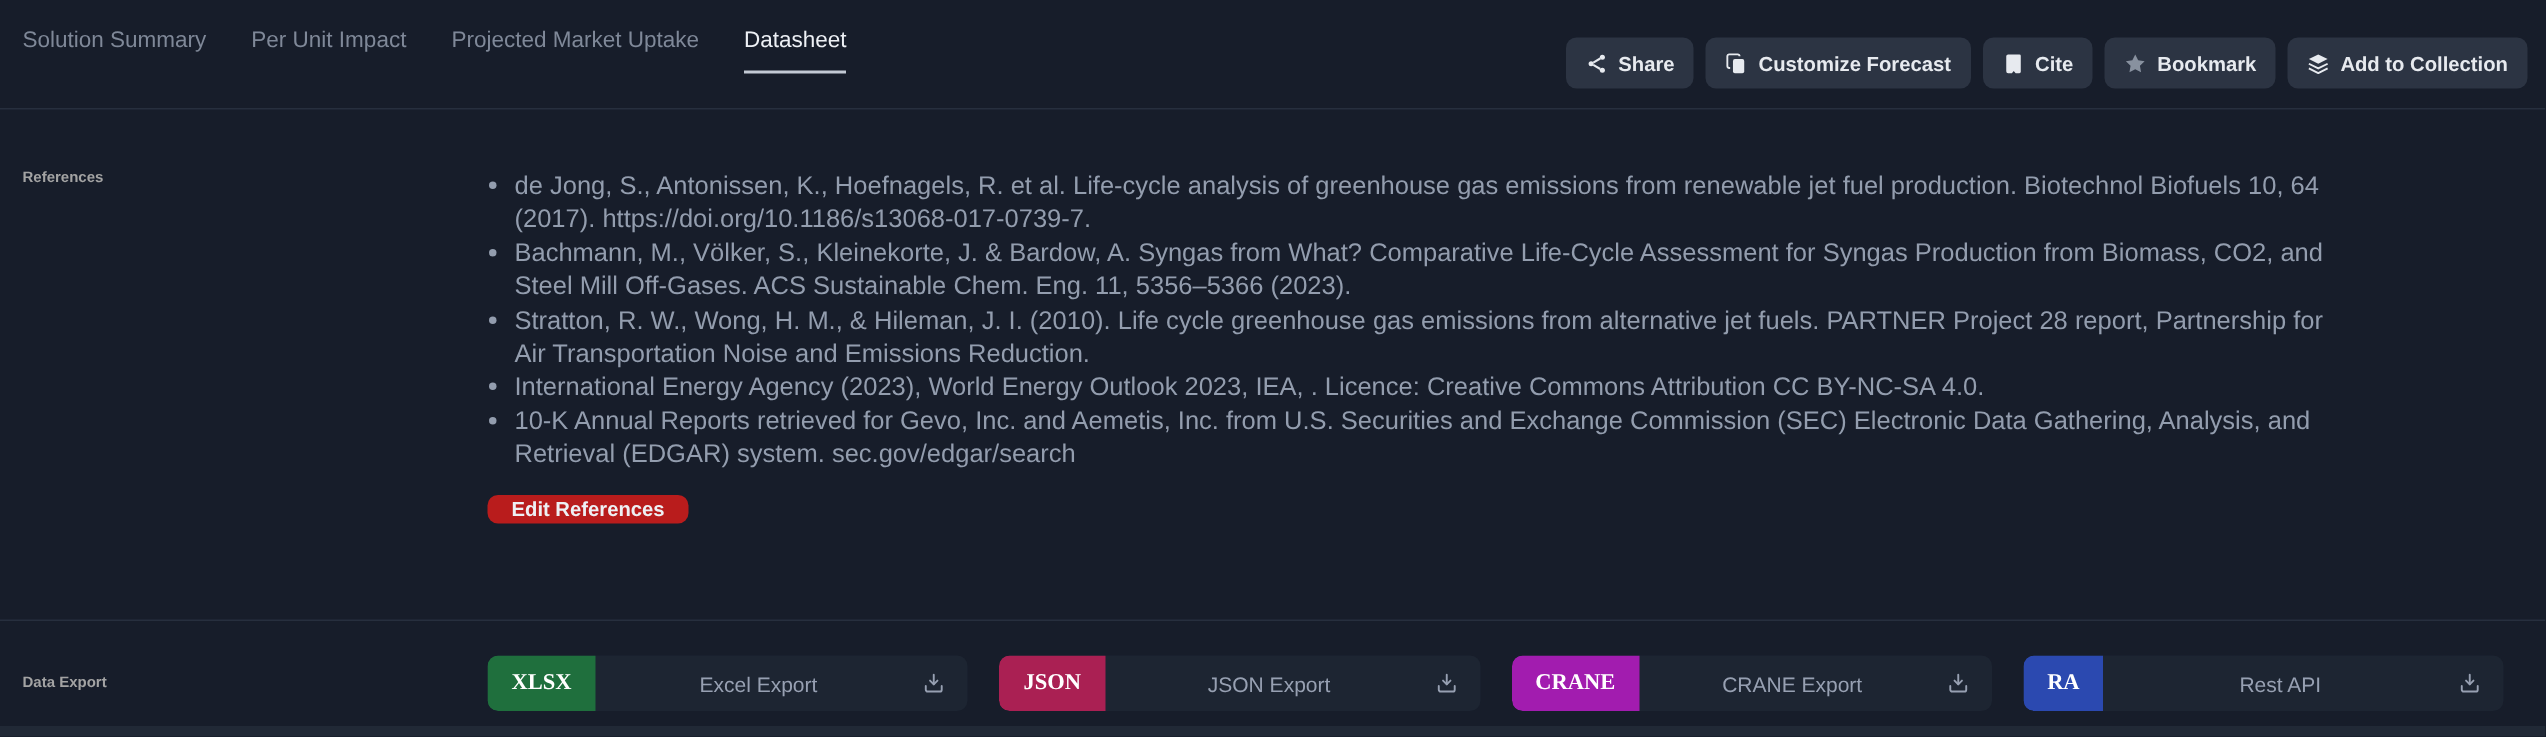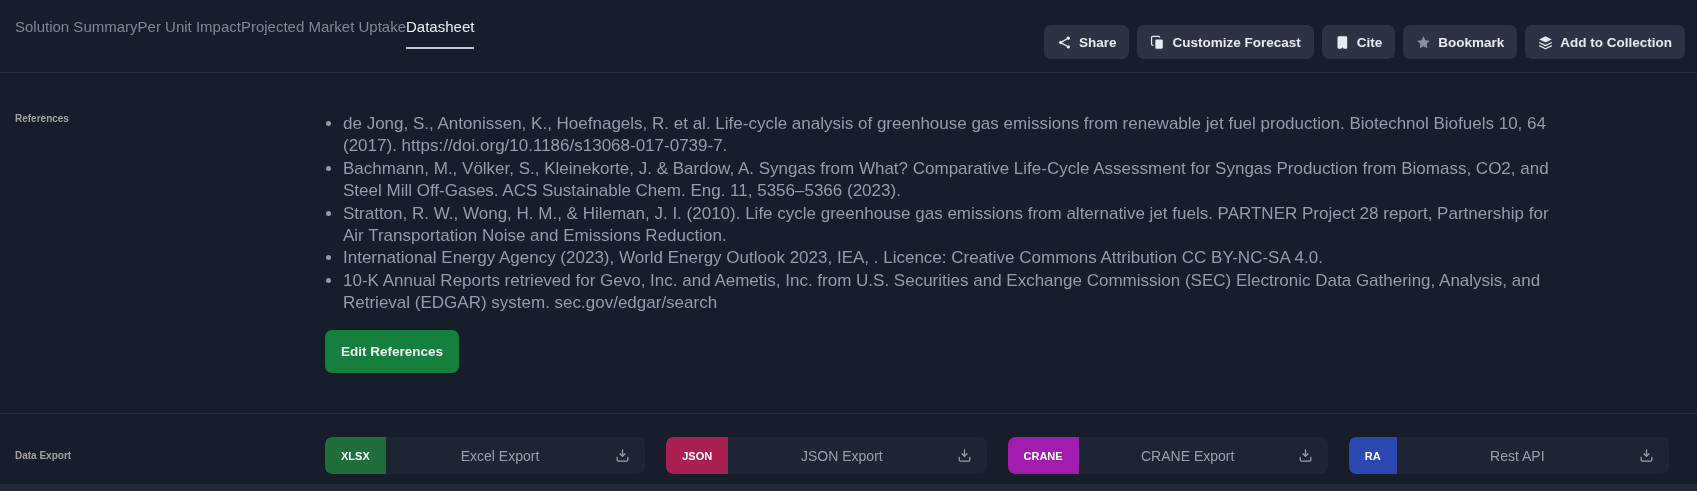"Solution Summary" .tabs { gap: none -> 30px }
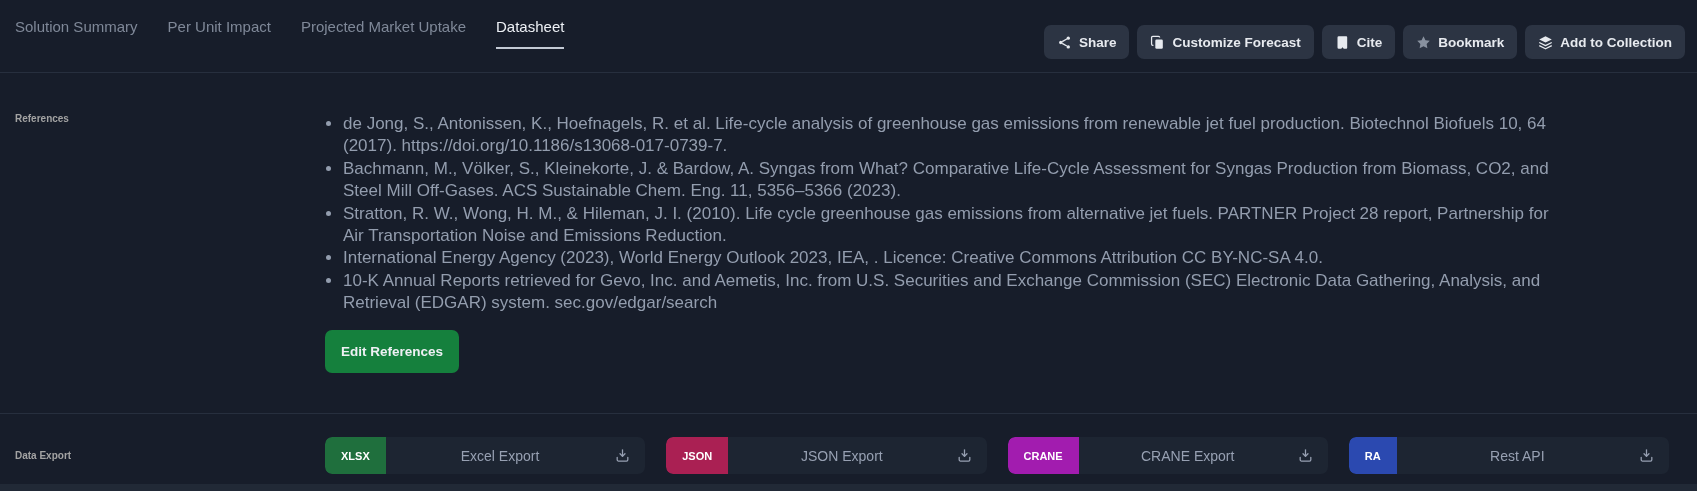"Edit References" .edit-btn { background: #15803d -> #b91c1c; padding: 14px 16px -> 2px 16px }
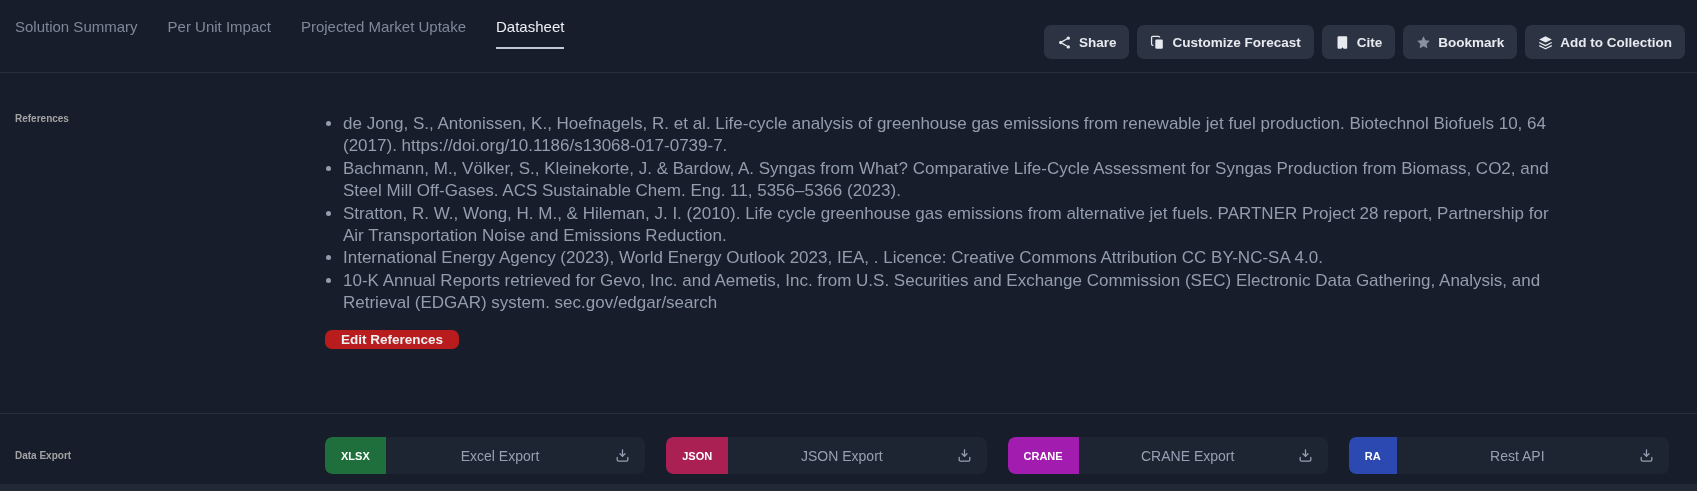"XLSX" .badge { font-family: none -> Liberation Serif, serif; font-size: 11px -> 15px }
